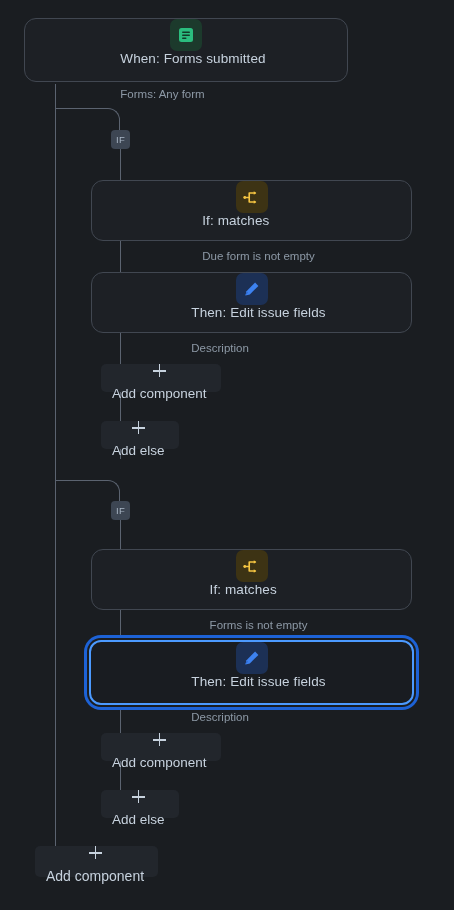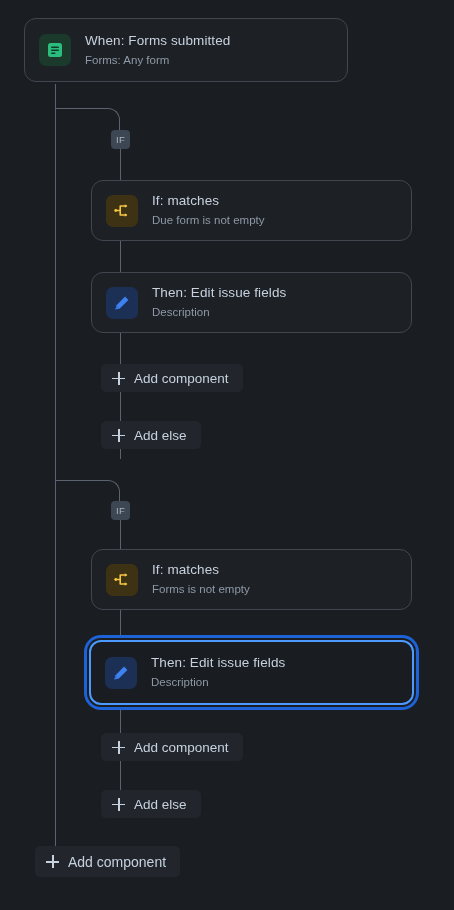"When: Forms submitted" .card { flex-direction: none -> column }
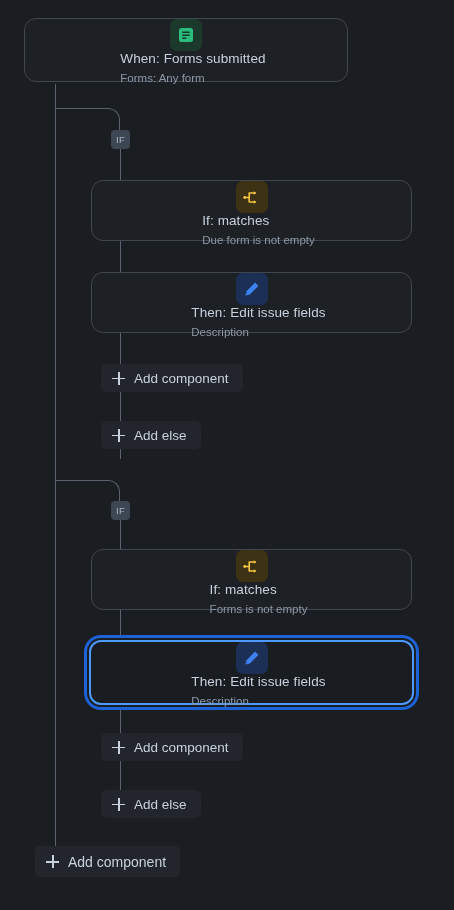"Forms: Any form" .card-sub { margin-top: 3px -> 19px }
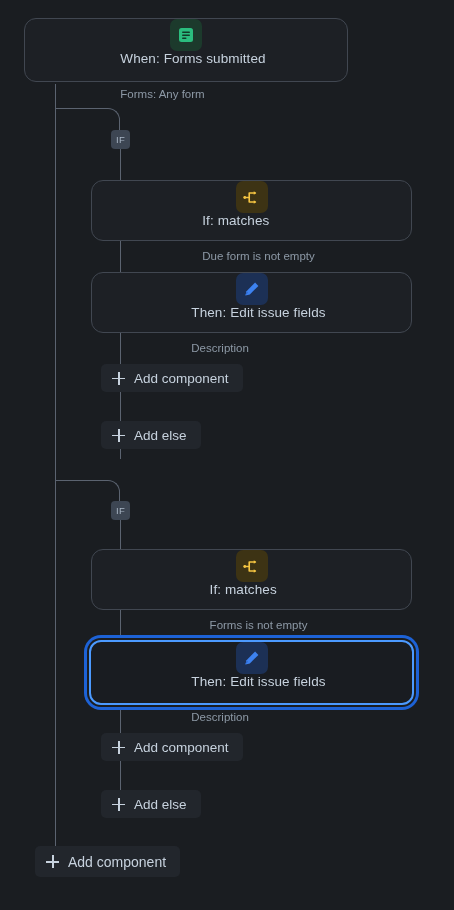"Add component" .addbtn { flex-direction: none -> column }
